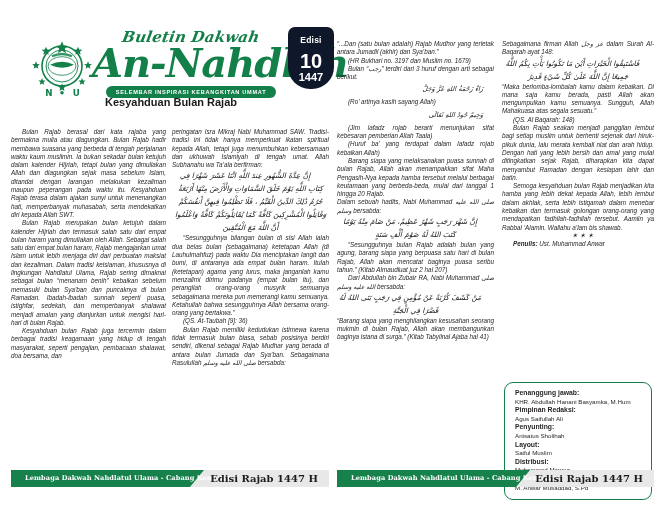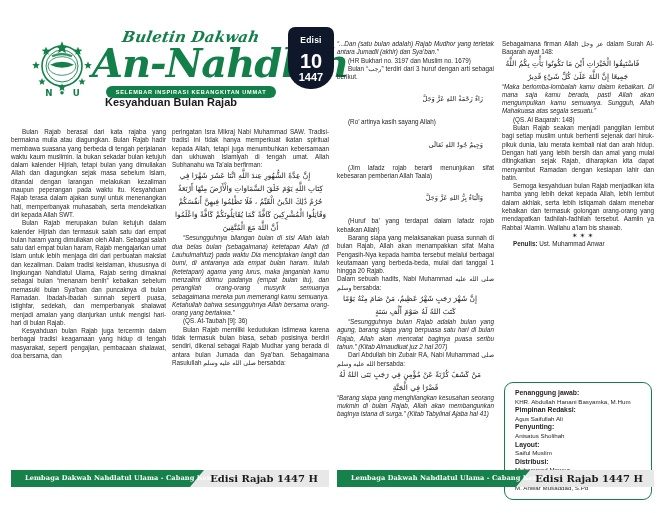"فَاسْتَبِقُوا الْخَيْرَاتِ أَيْنَ مَا" .col p { font-style: none -> italic }
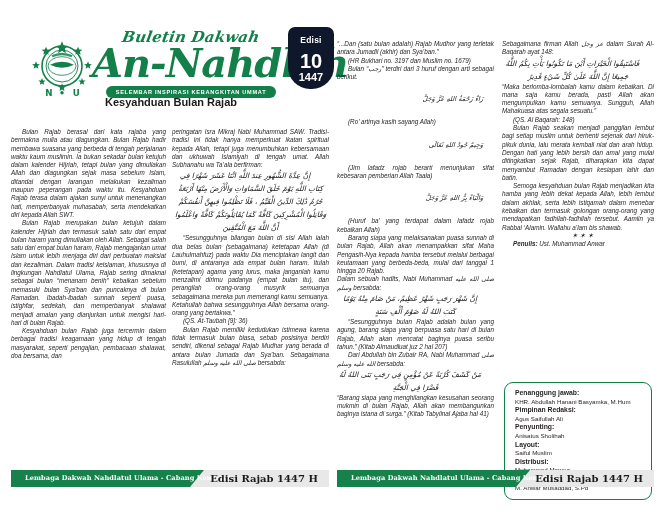"رَاءٌ رَحْمَةُ اللهِ عَزَّ وَجَلَّ" .arabic.small { margin: 13px 0 -> 3px 0 }
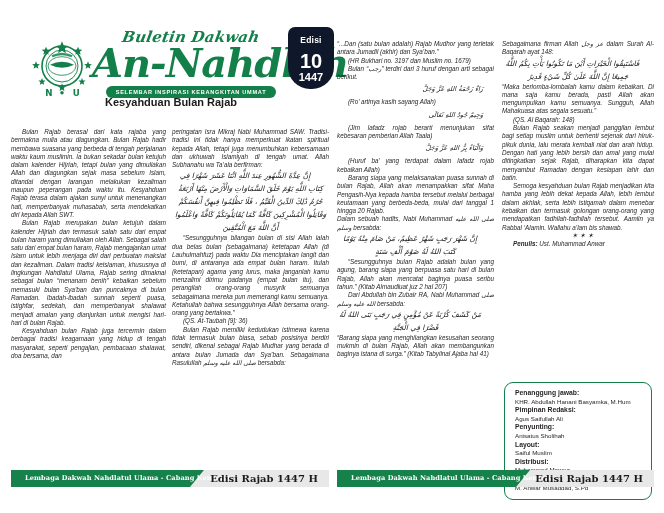"وَالْبَاءُ بِرُّ اللهِ عَزَّ وَجَلَّ" p.arabic { html: <p>وَالْبَاءُ بِرُّ اللهِ عَزَّ وَجَلَّ</p> -> none }
